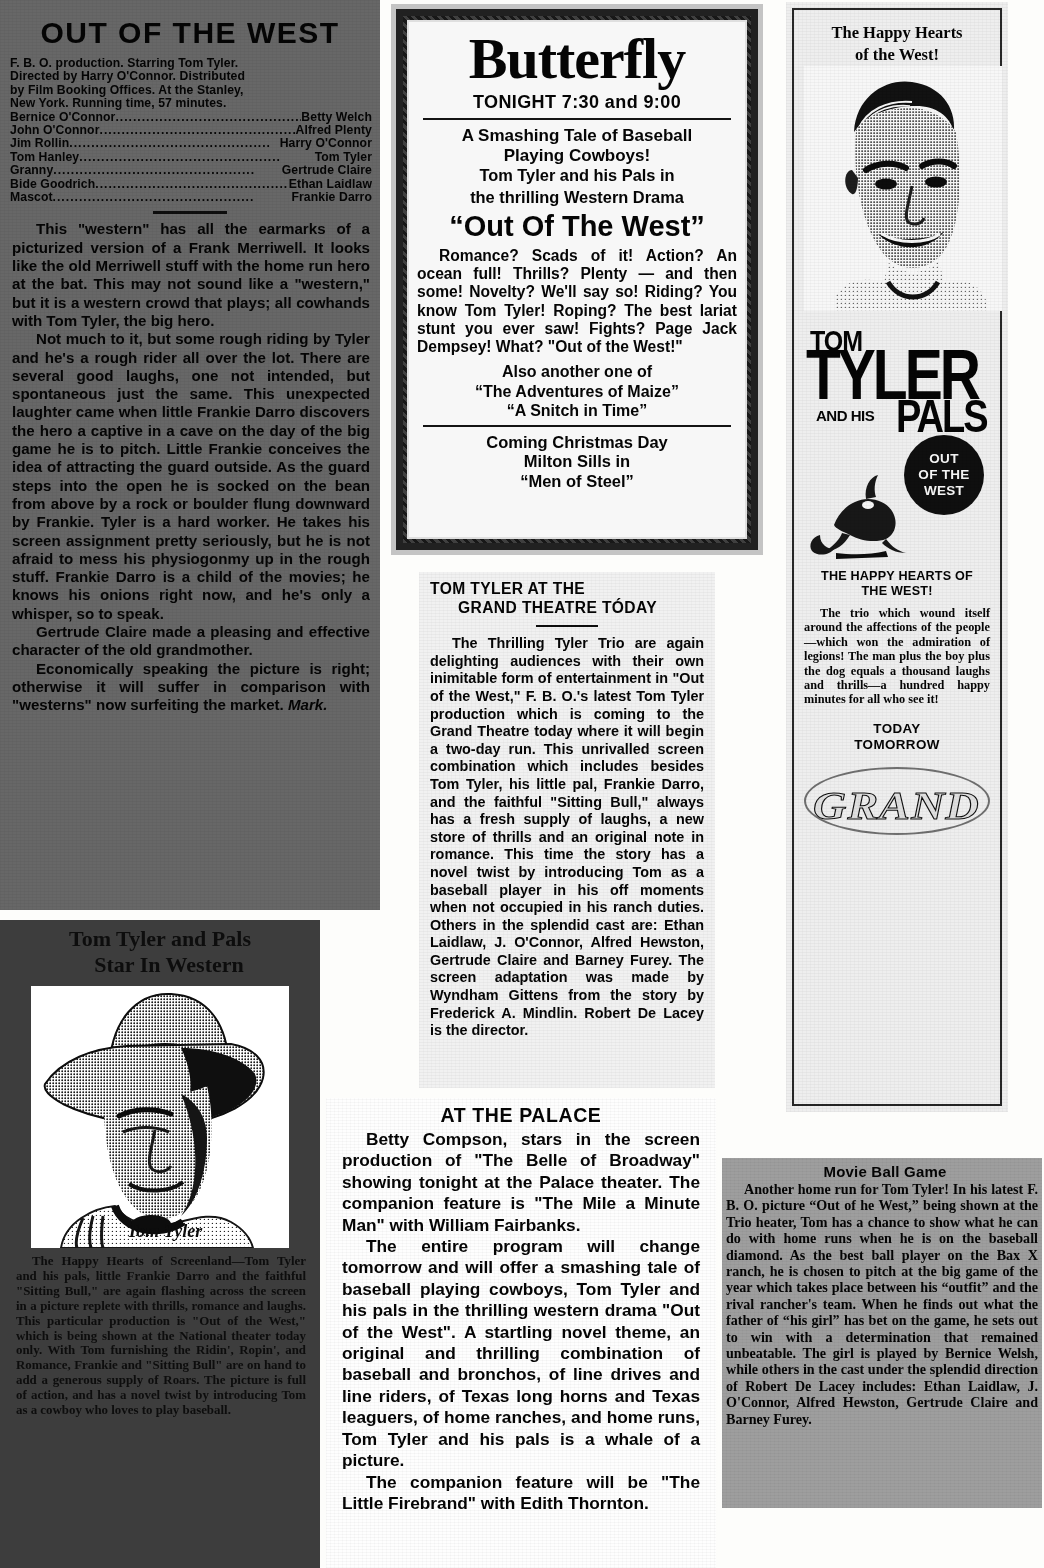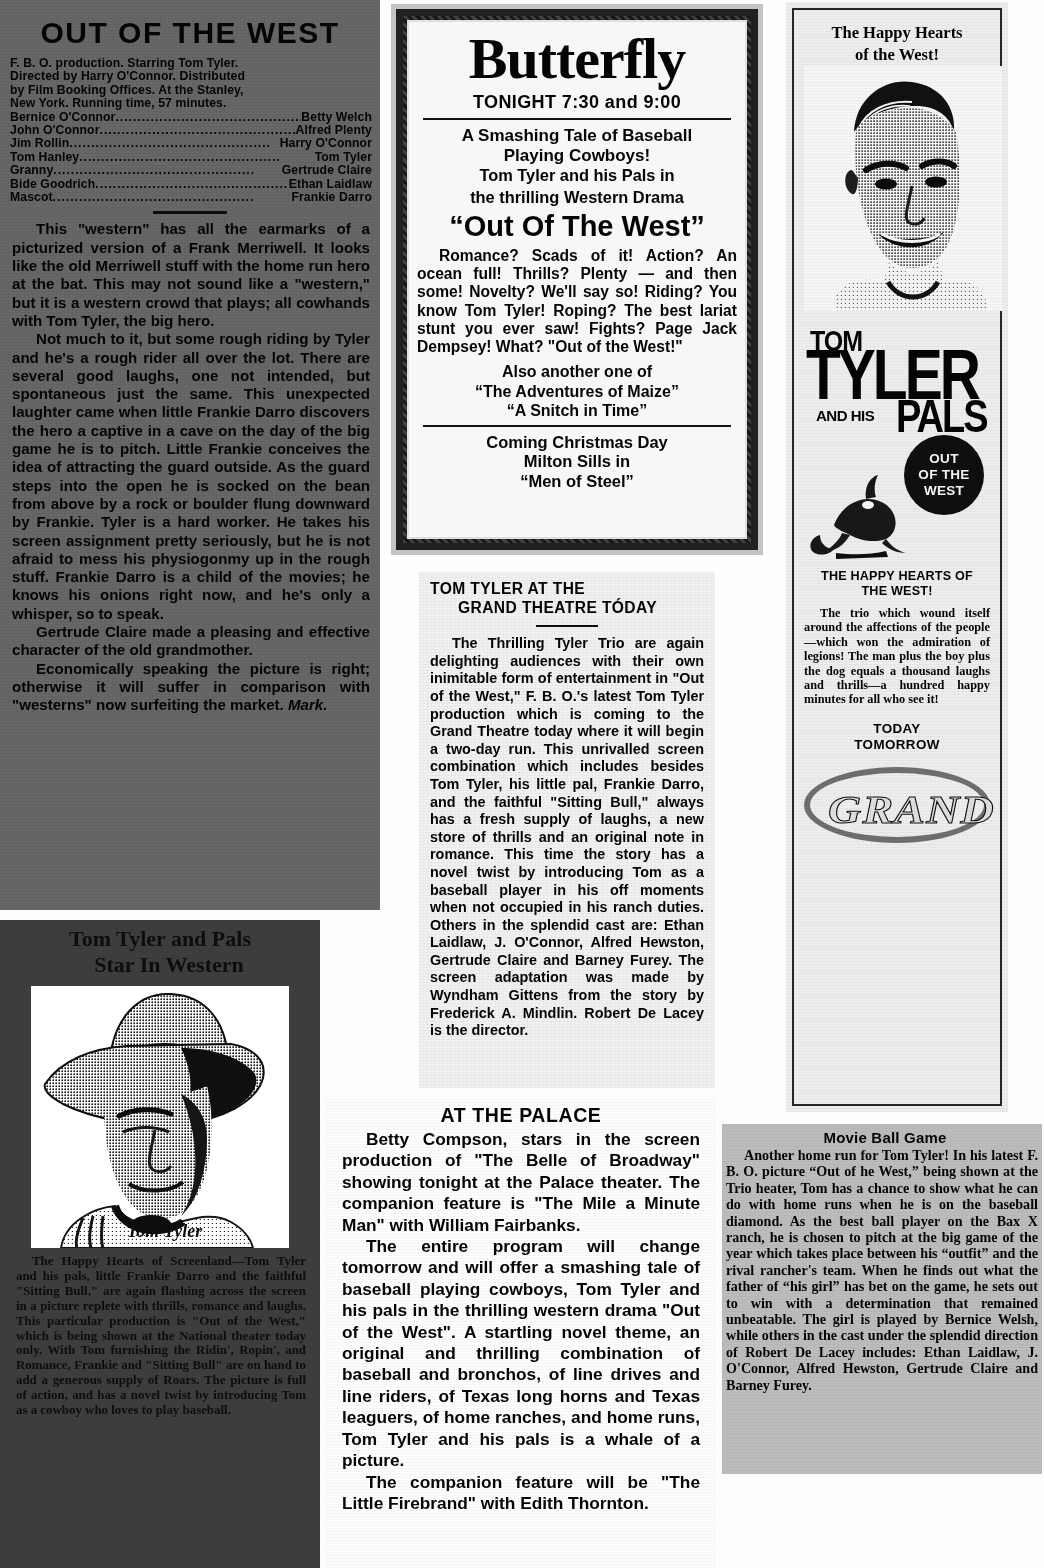"GRAND" .grand-oval { border: 6px solid #ec4899 -> 2px solid #ec4899; justify-content: flex-end -> center }
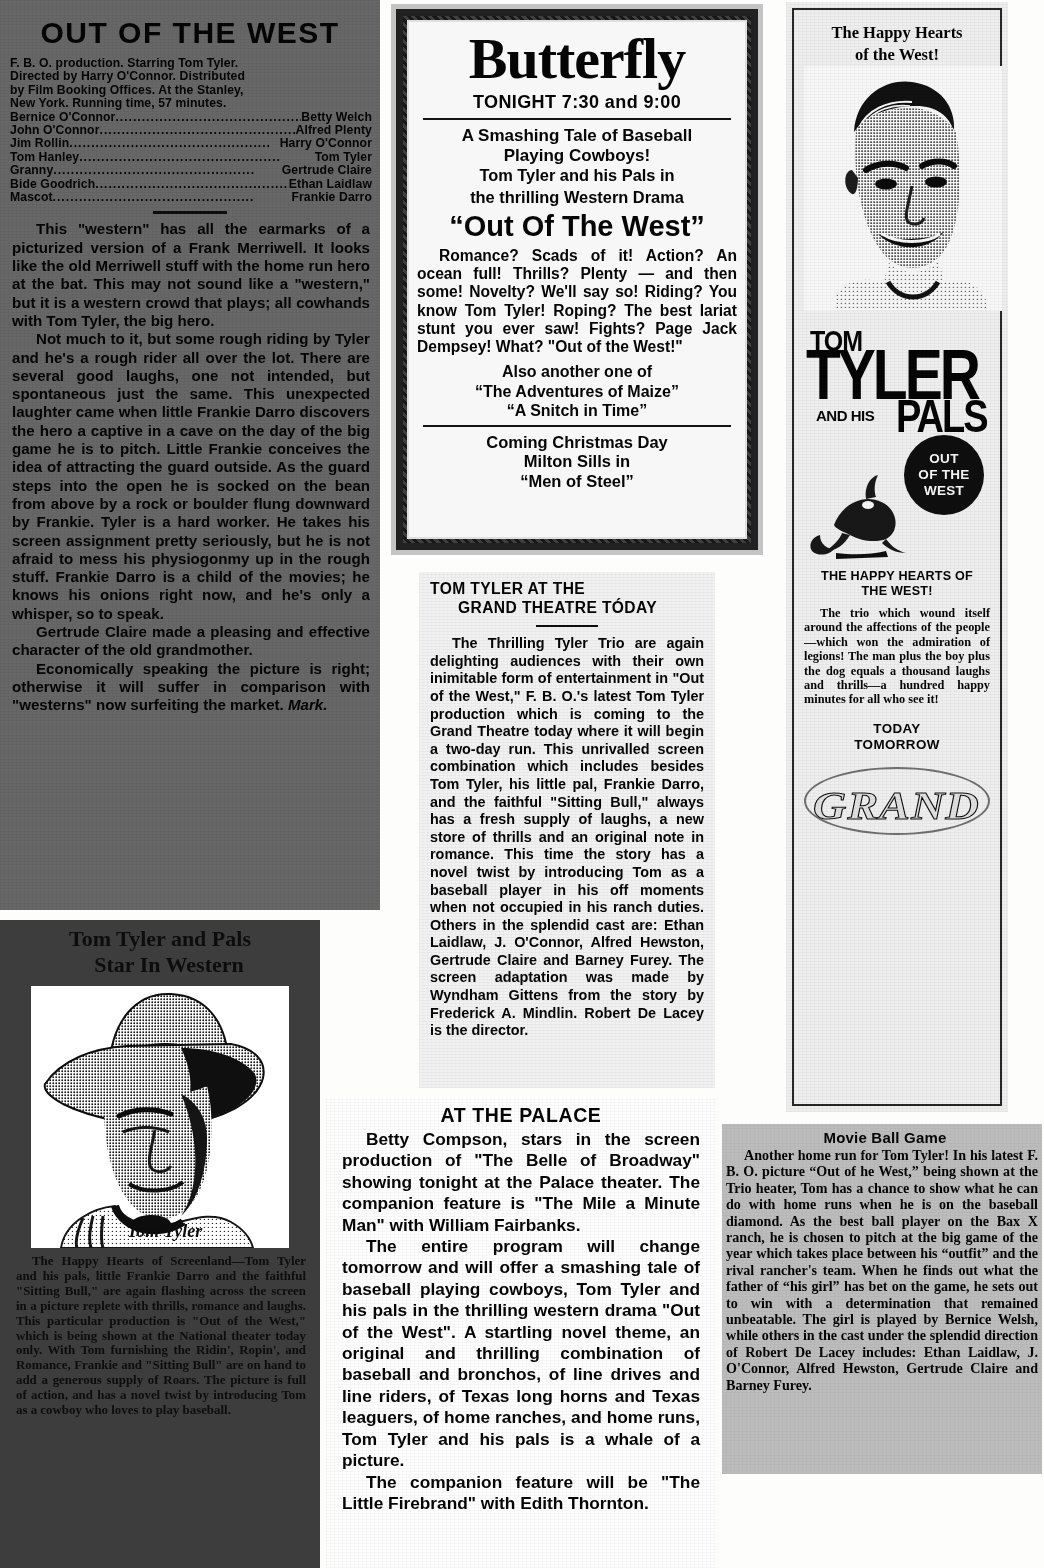"Movie Ball Game" #panel-ballgame { background: #fca5a5 -> #22c55e; top: 1124px -> 1158px }
